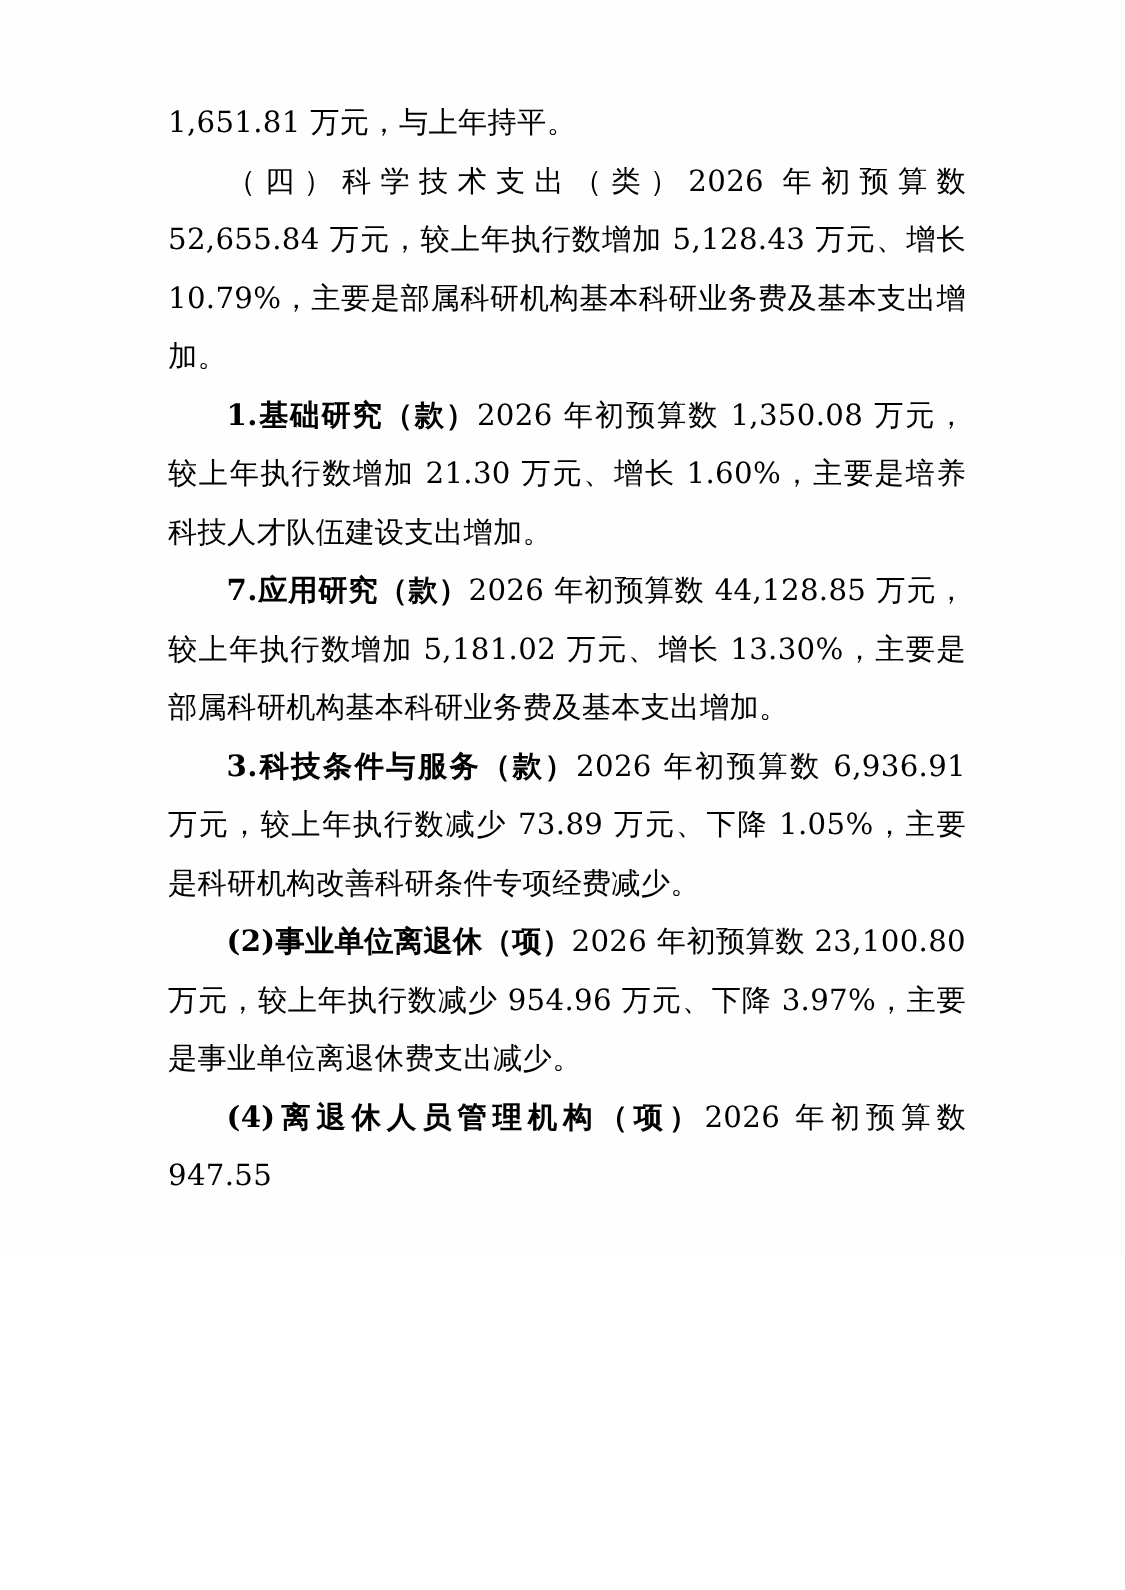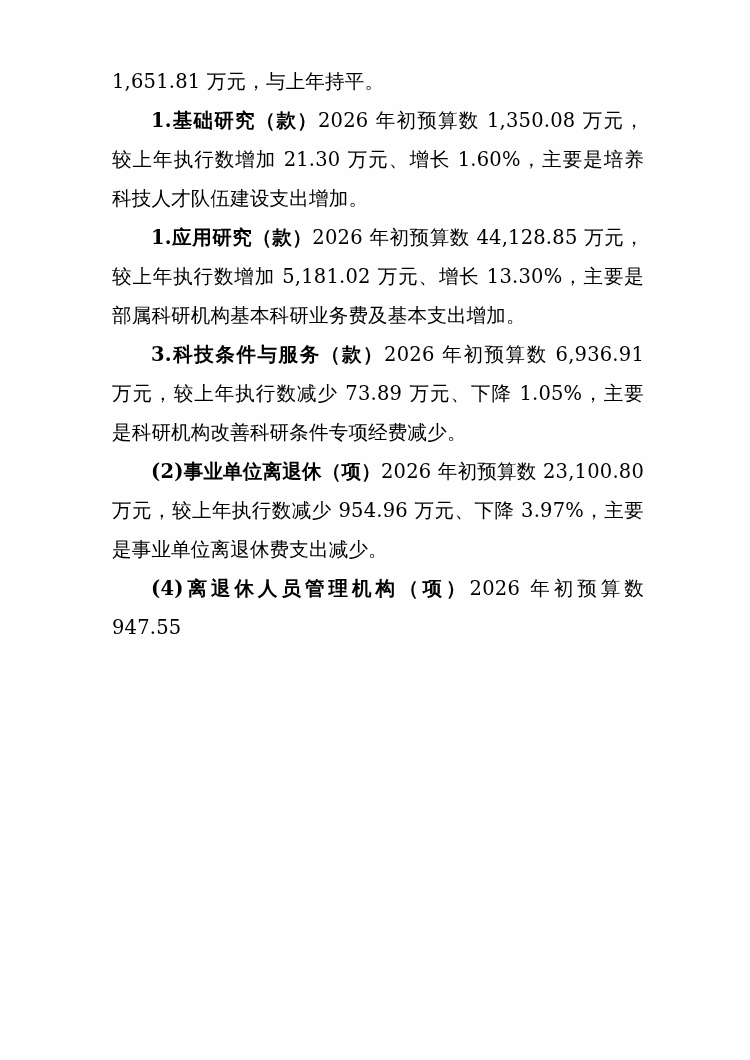"（四）科学技术支出（类）2026 年初预算数 52,655.84" p.para { html: none -> <p> <span>（四）科学技术支出（类）2026 年初预算数 52,655.84 万元，较上年执行数增加 5,128.43 万元、增长 10.79%，主要是部属科研机构基本科研业务费及基本支出增加。</span> </p> }
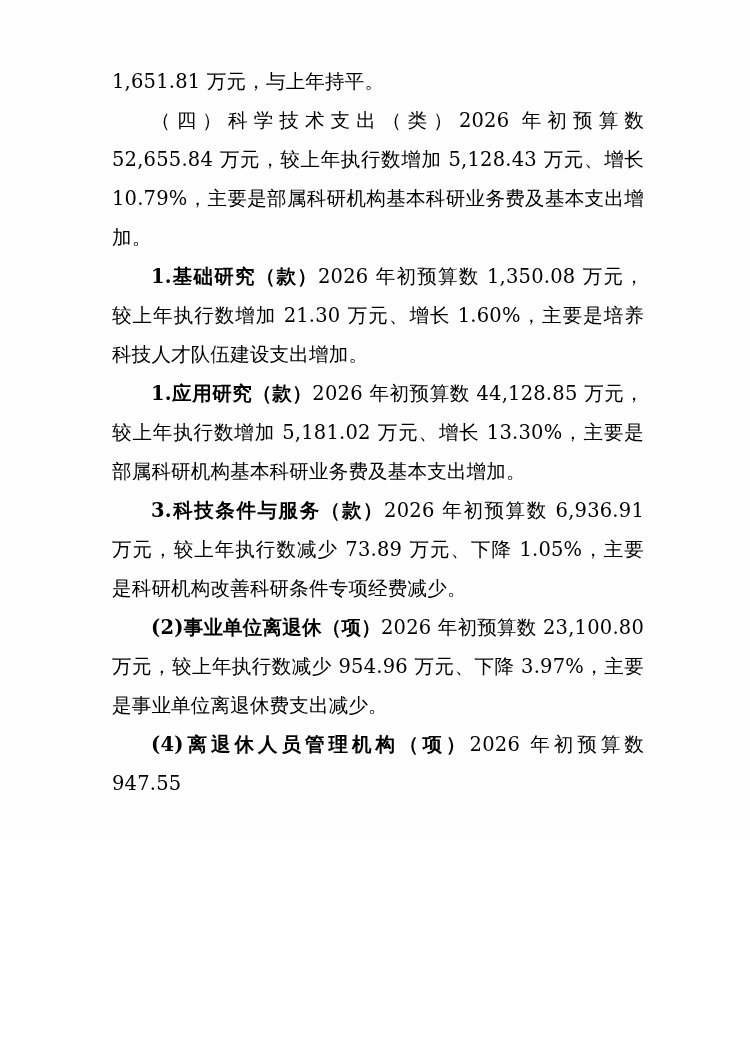"1.应用研究（款）" span.bold { text: 1 -> 7 }
